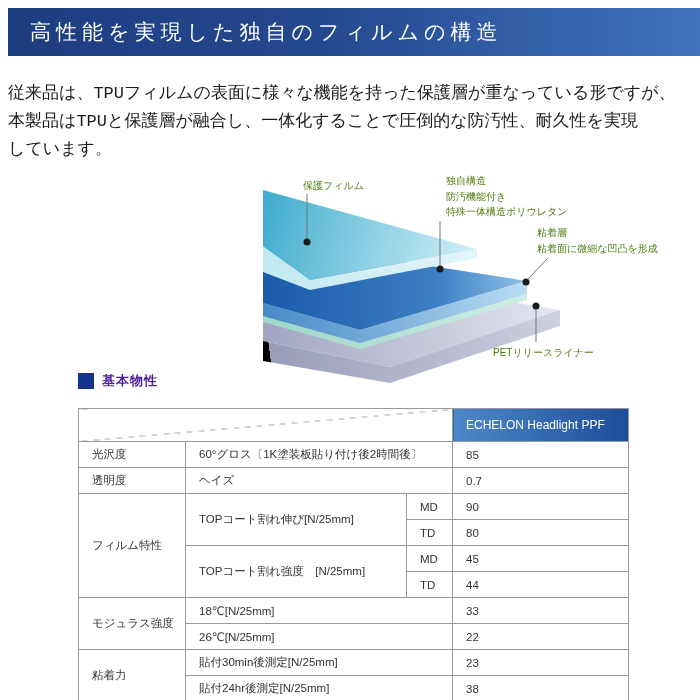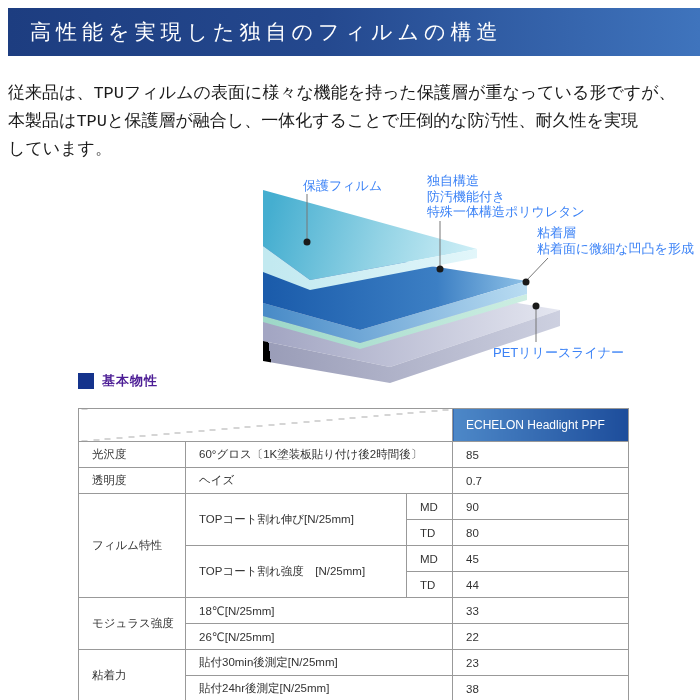"保護フィルム" .dlabel { color: #3b82f6 -> #4d7c0f; font-size: 13px -> 10px }
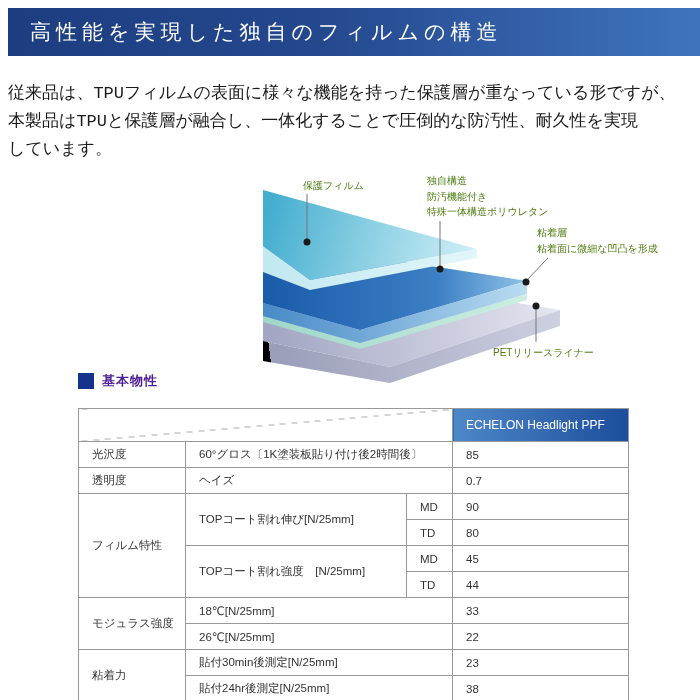"独自構造" div.dlabel { left: 427px -> 446px }
